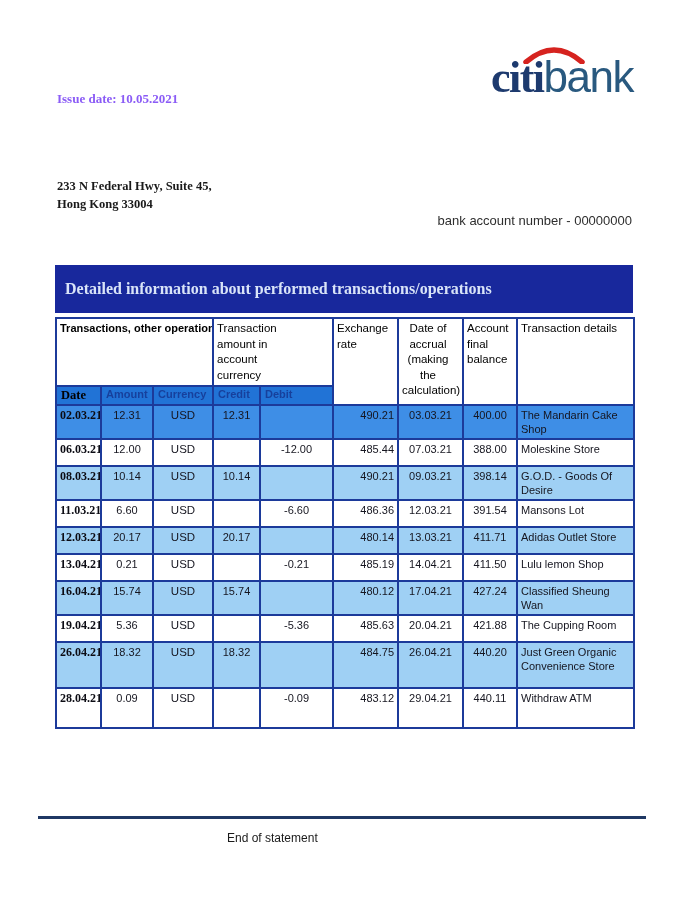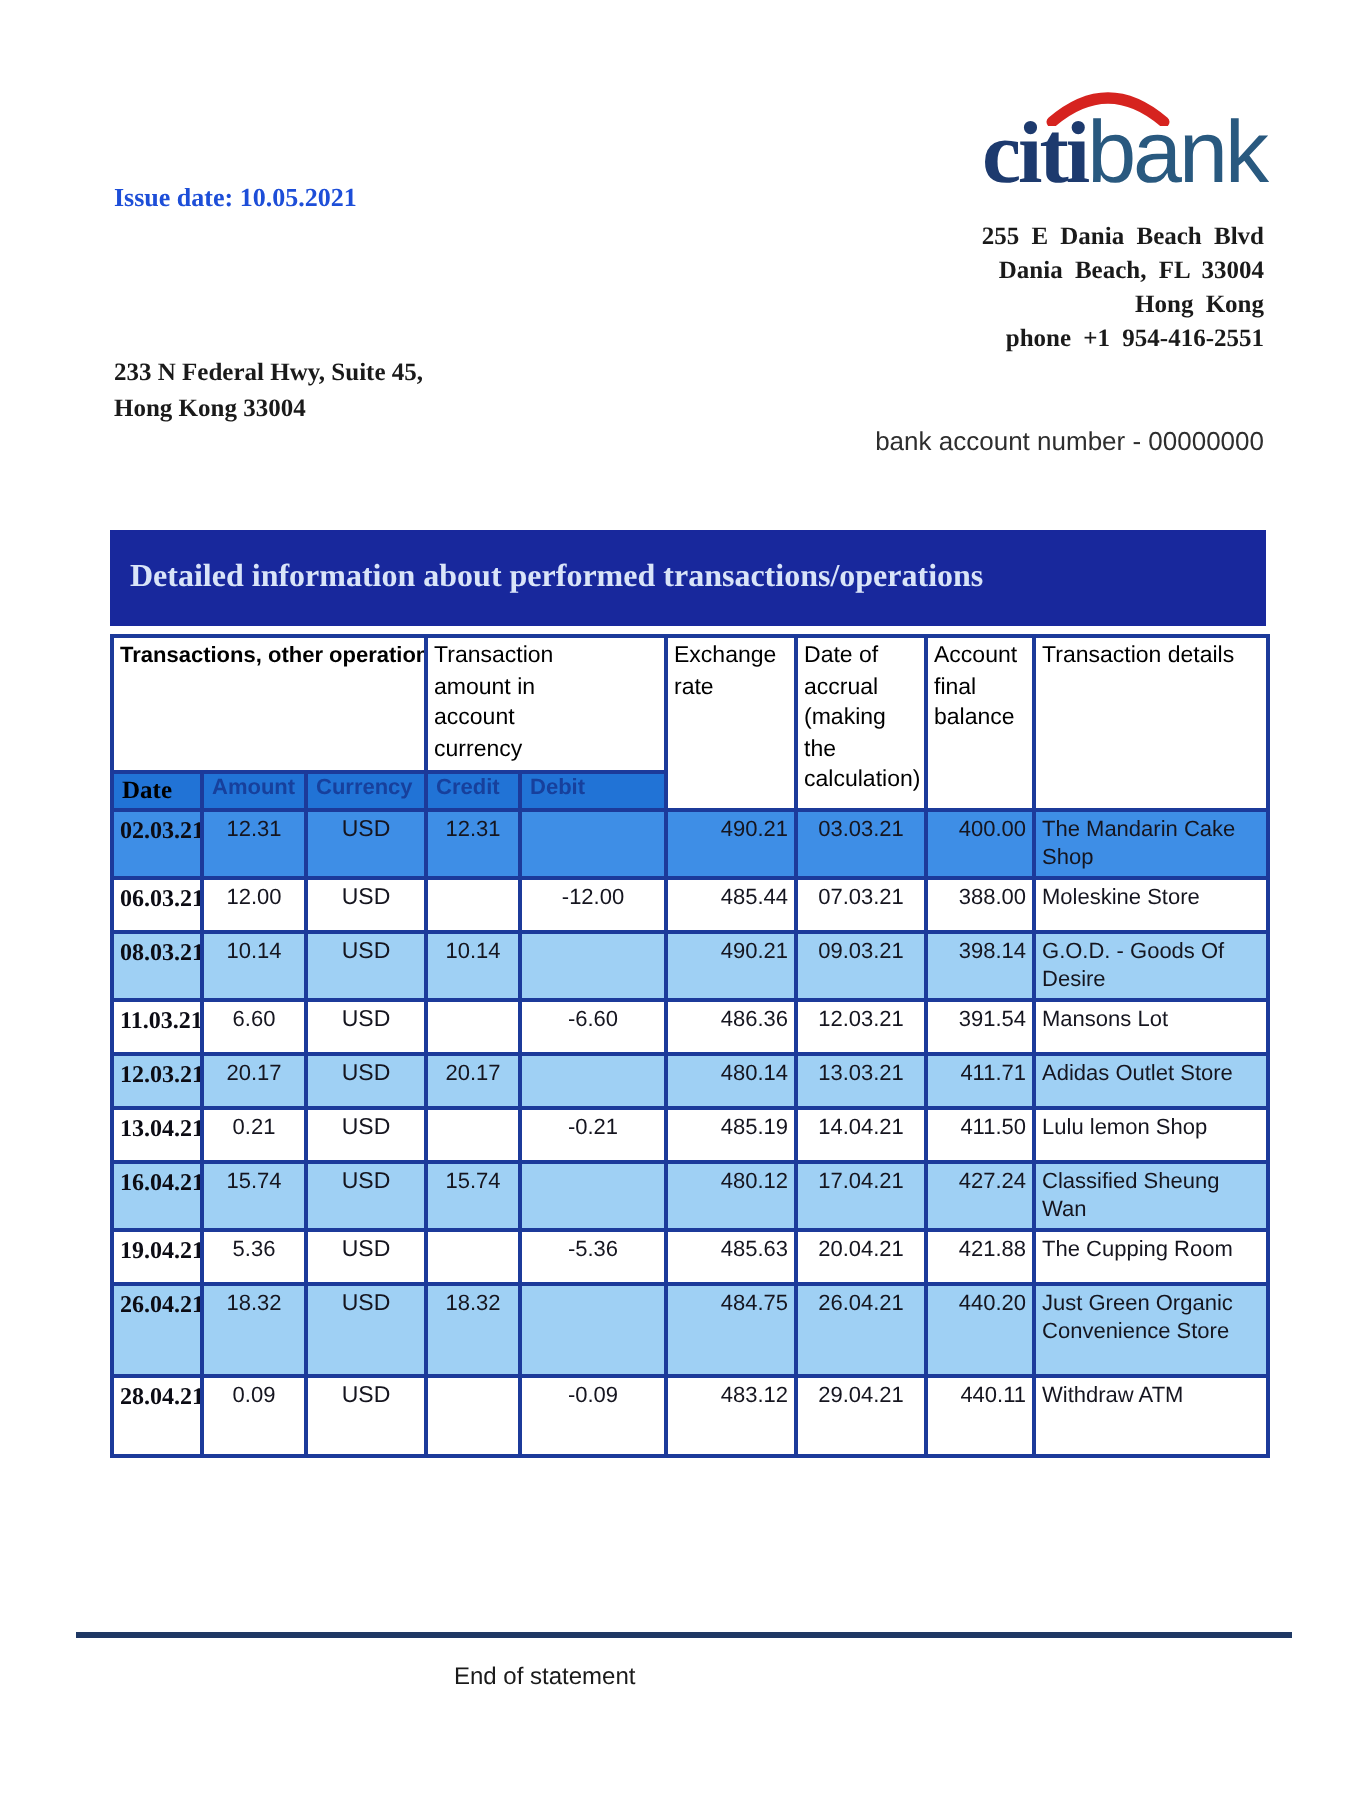"Issue date: 10.05.2021" .issue-date { color: #1d4ed8 -> #8b5cf6 }
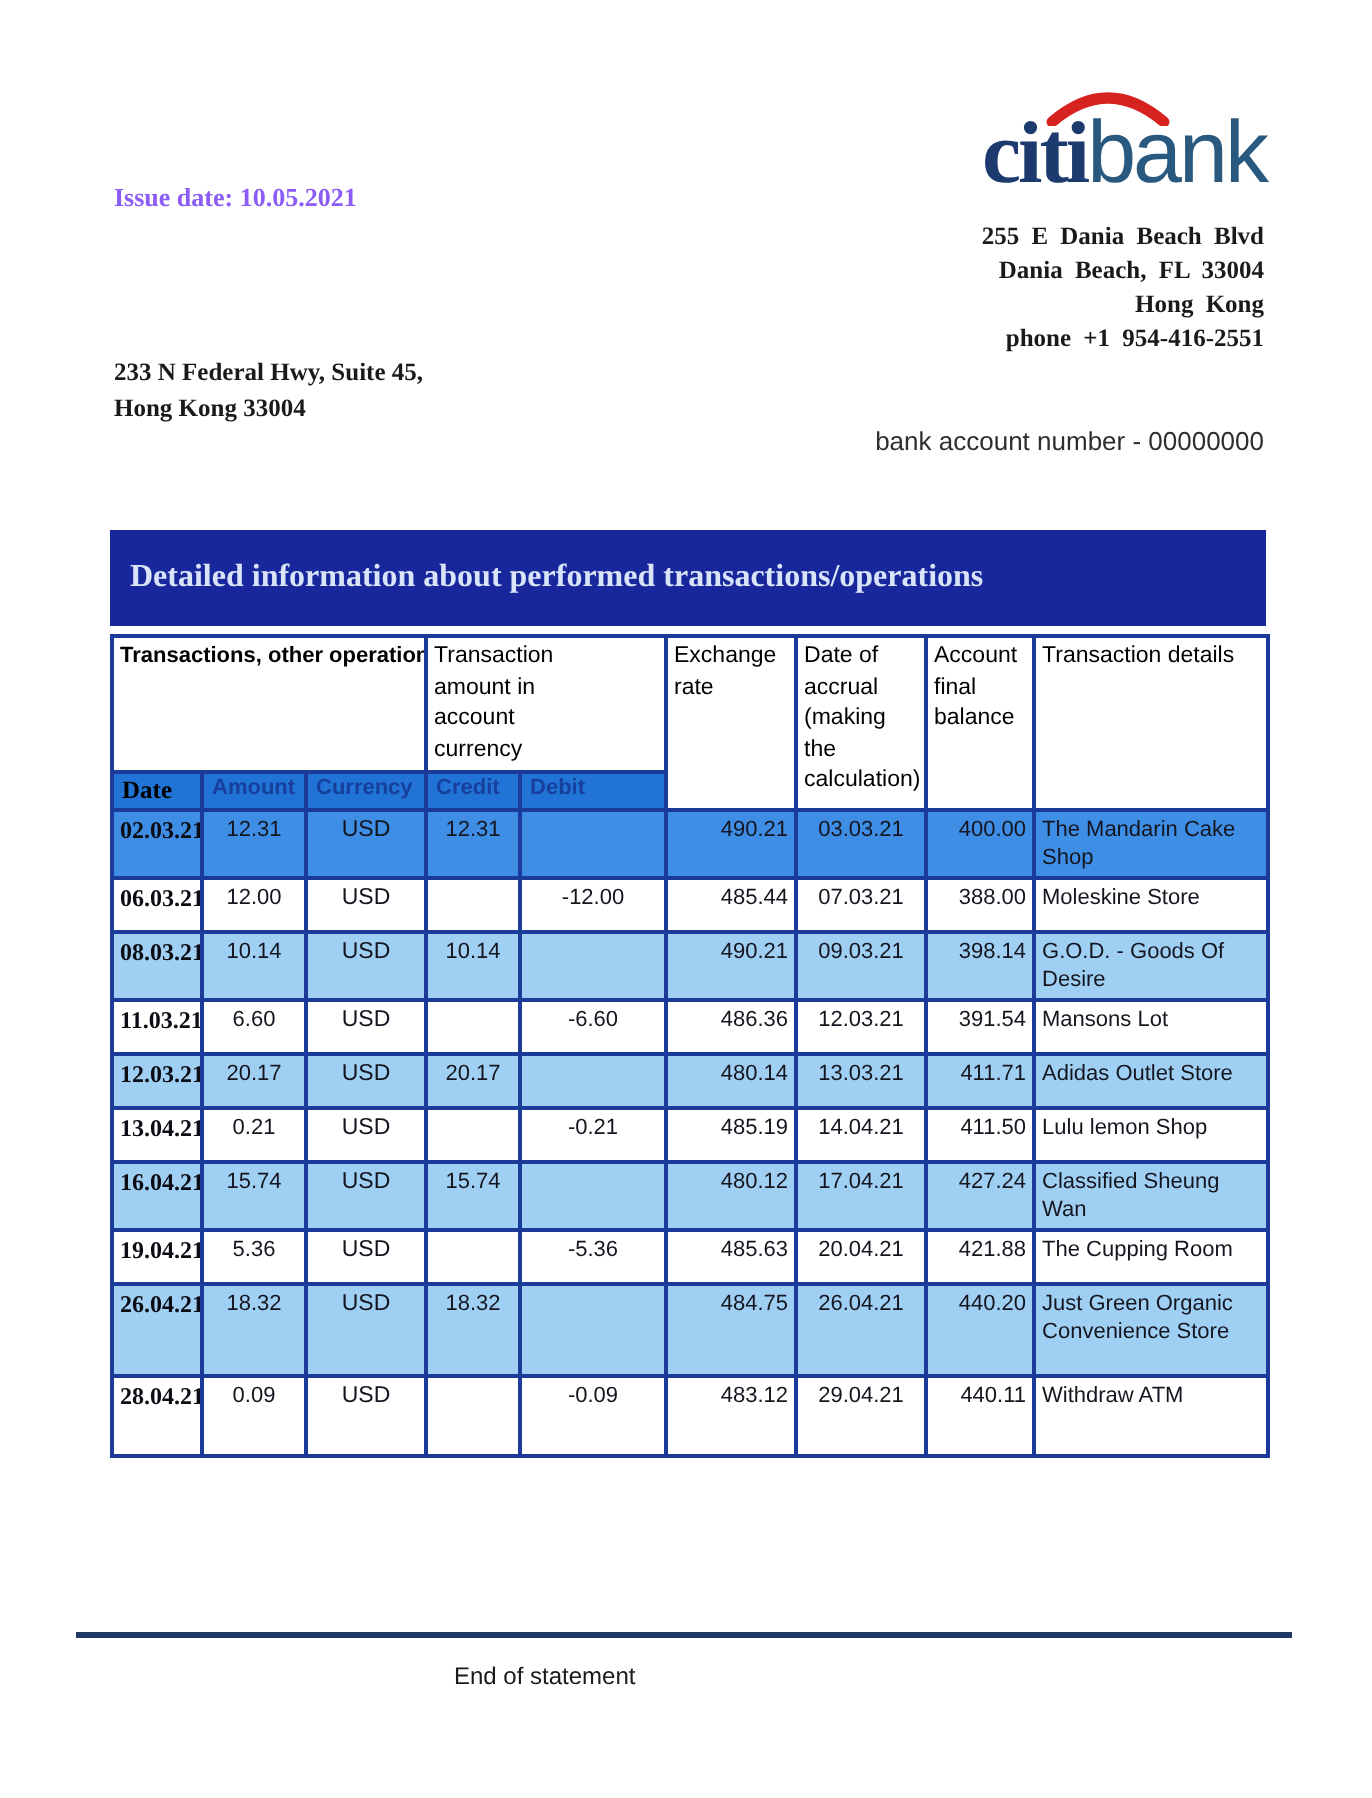"255 E Dania Beach Blvd" div.bank-address { html: <div> <div>255 E Dania Beach Blvd</div> <div>Dania Beach, FL 33004</div> <div>Hong Kong</div> <div>phone +1 954-416-2551</div> </div> -> none }
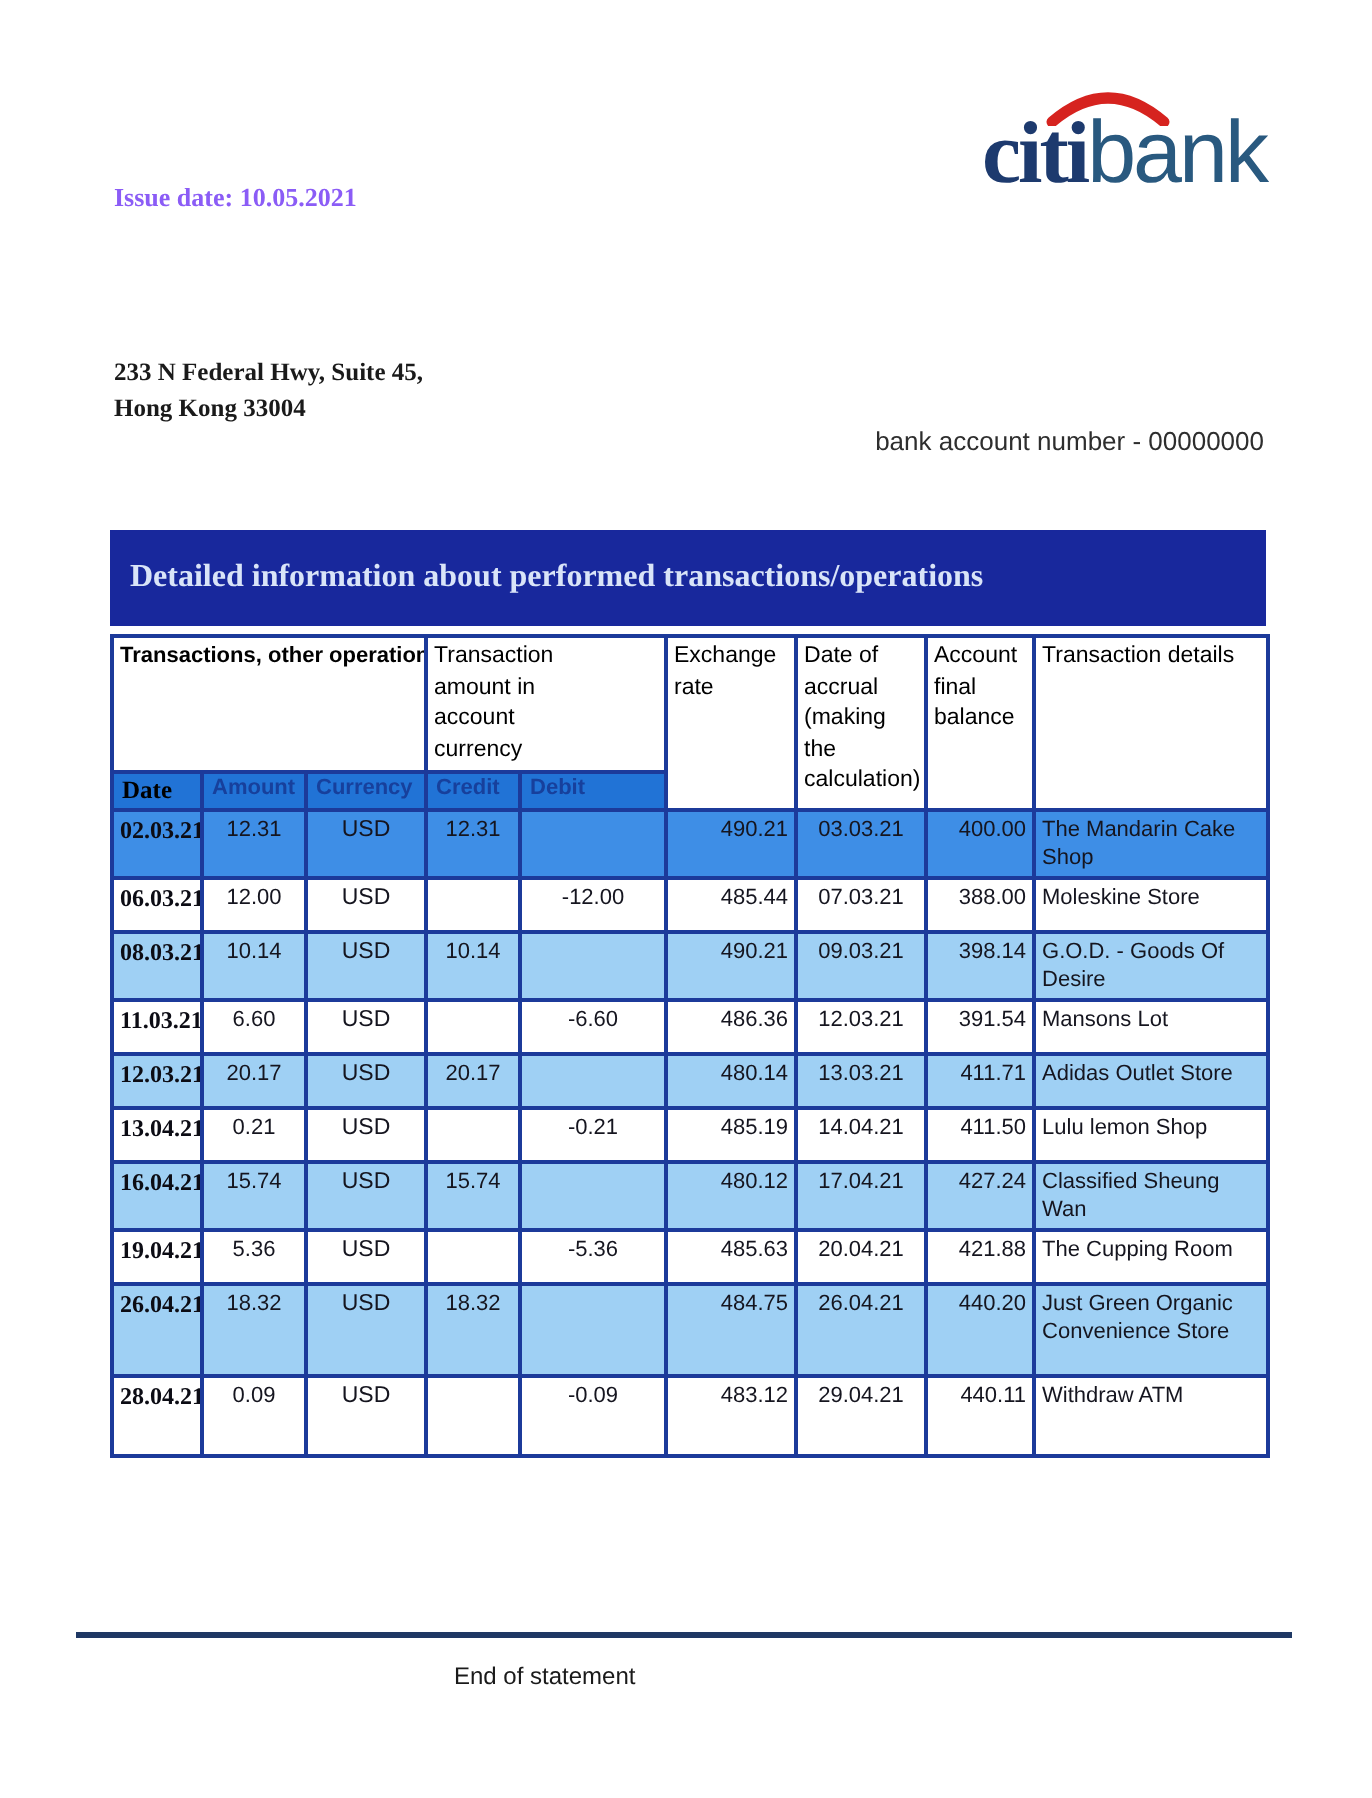"Date of accrual (making the" .w-acc { text-align: none -> center }
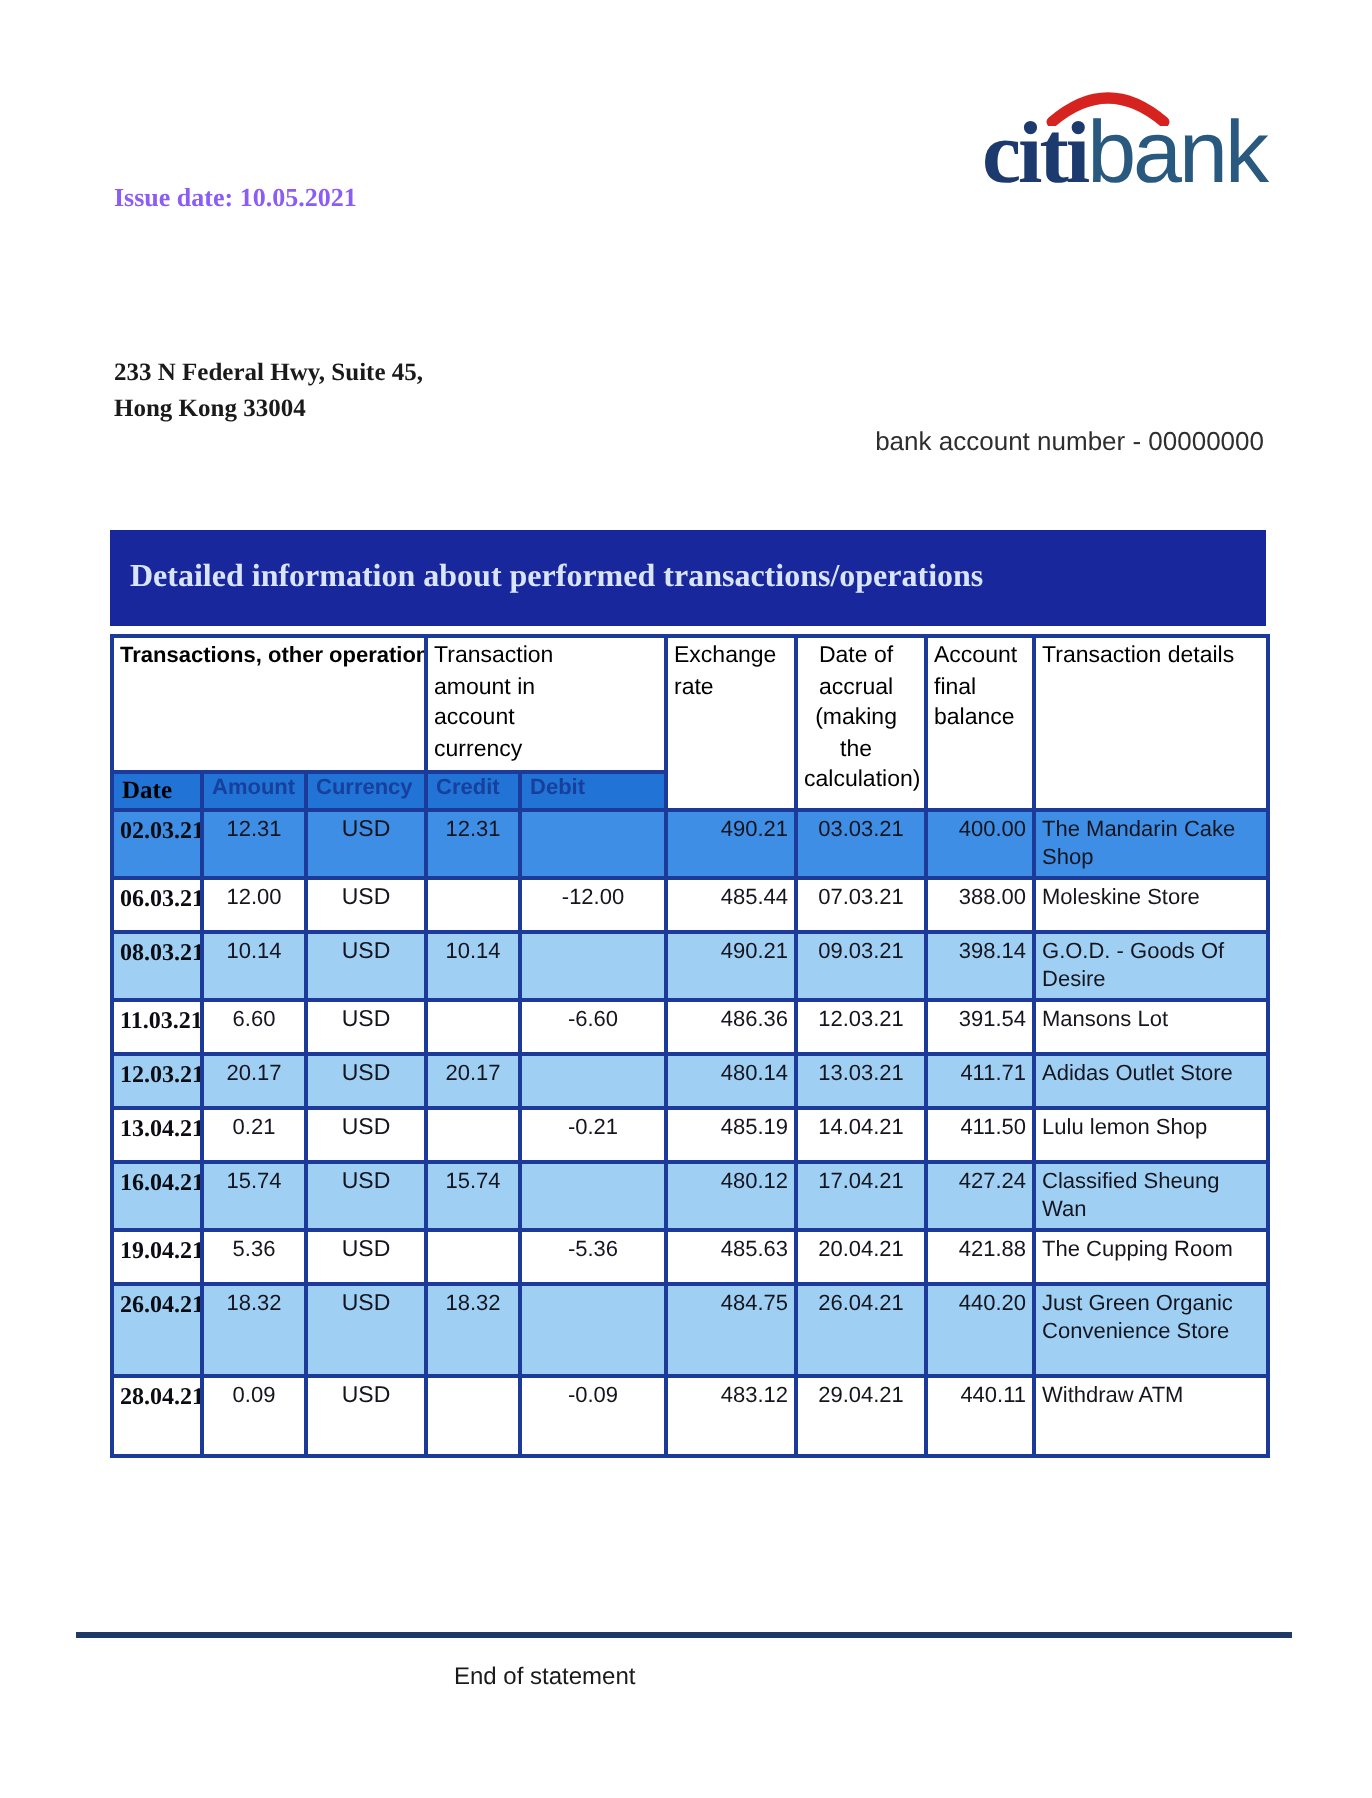"400.00" td.c-balance { text-align: right -> center }
